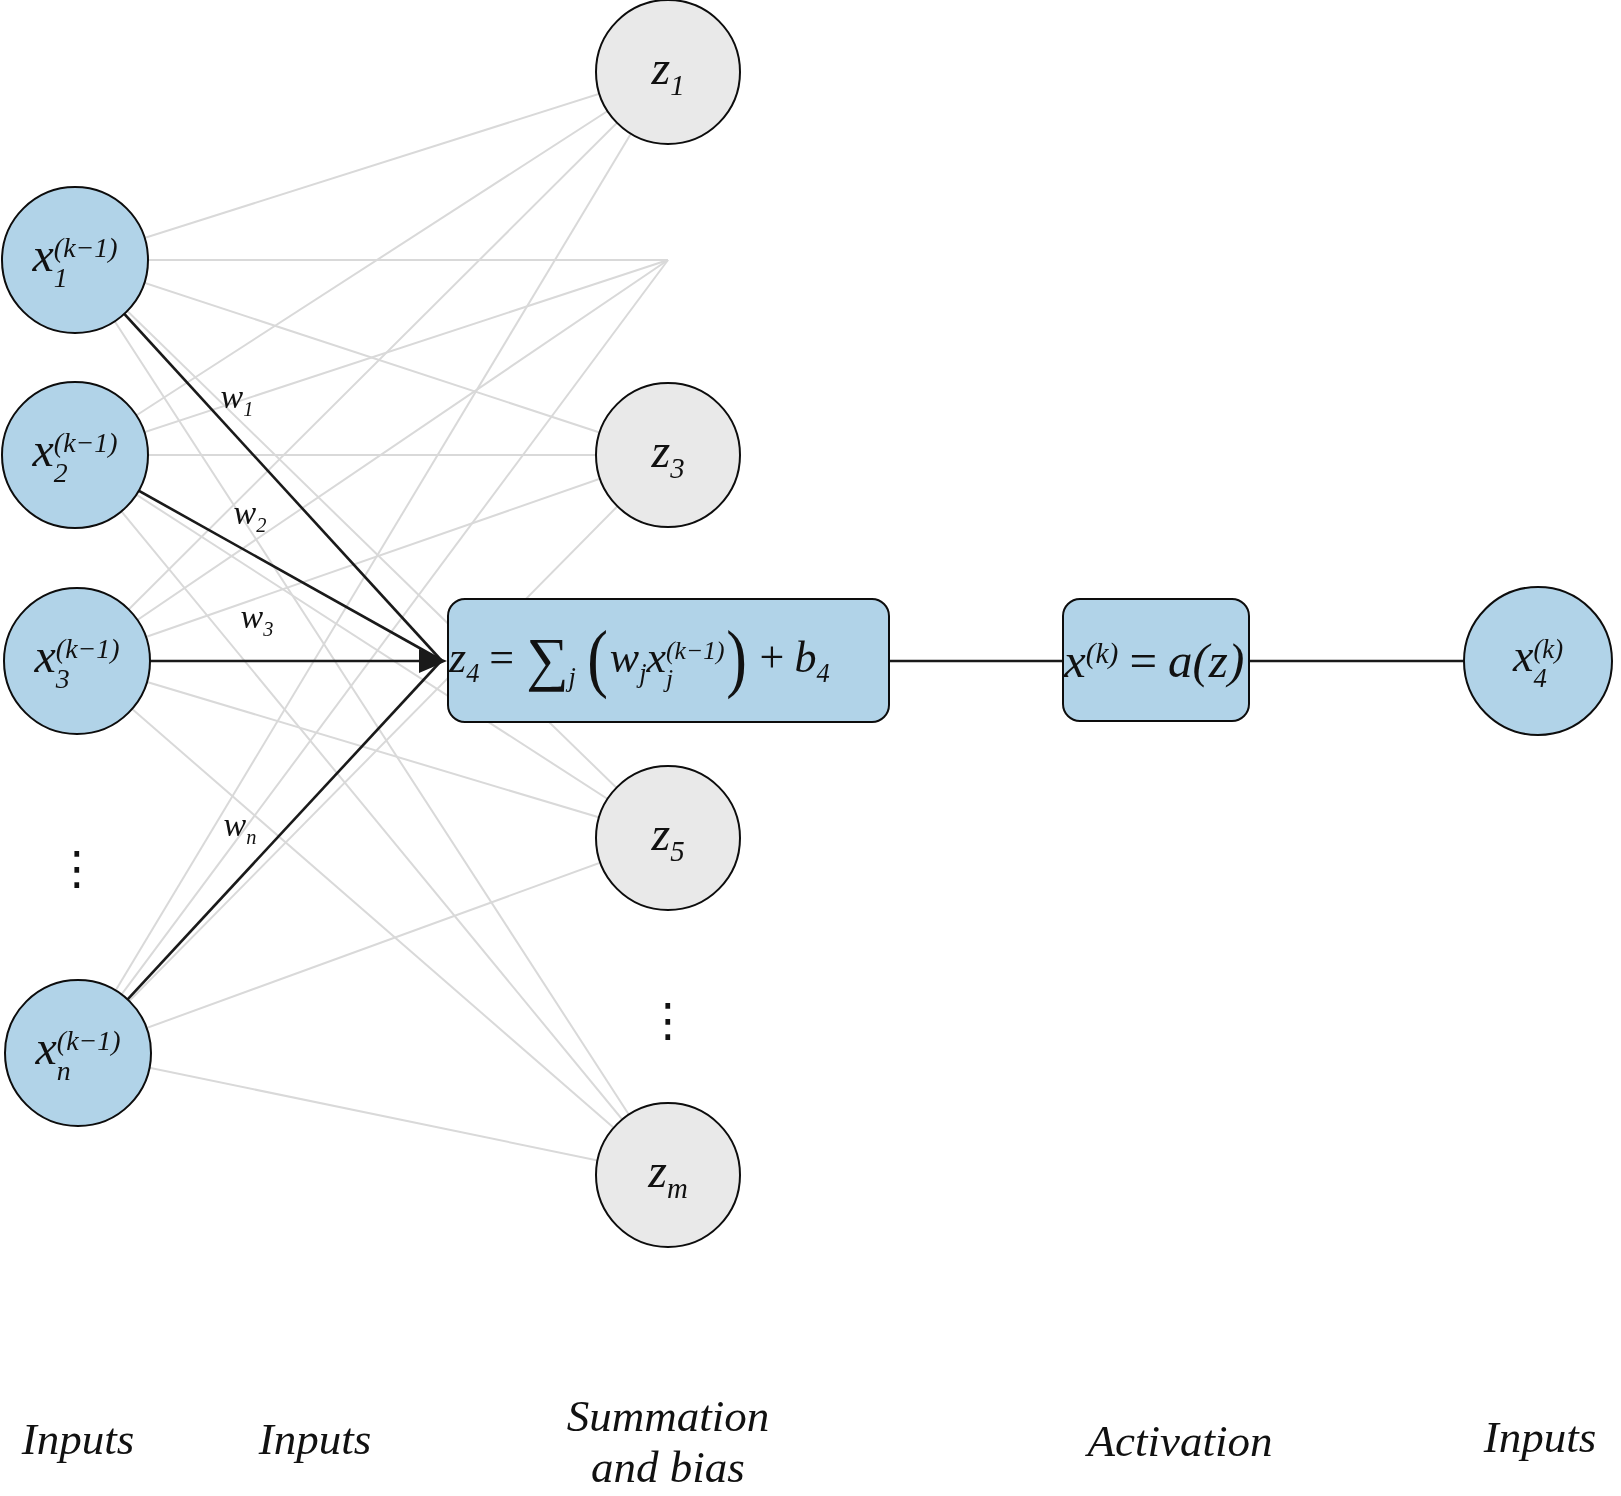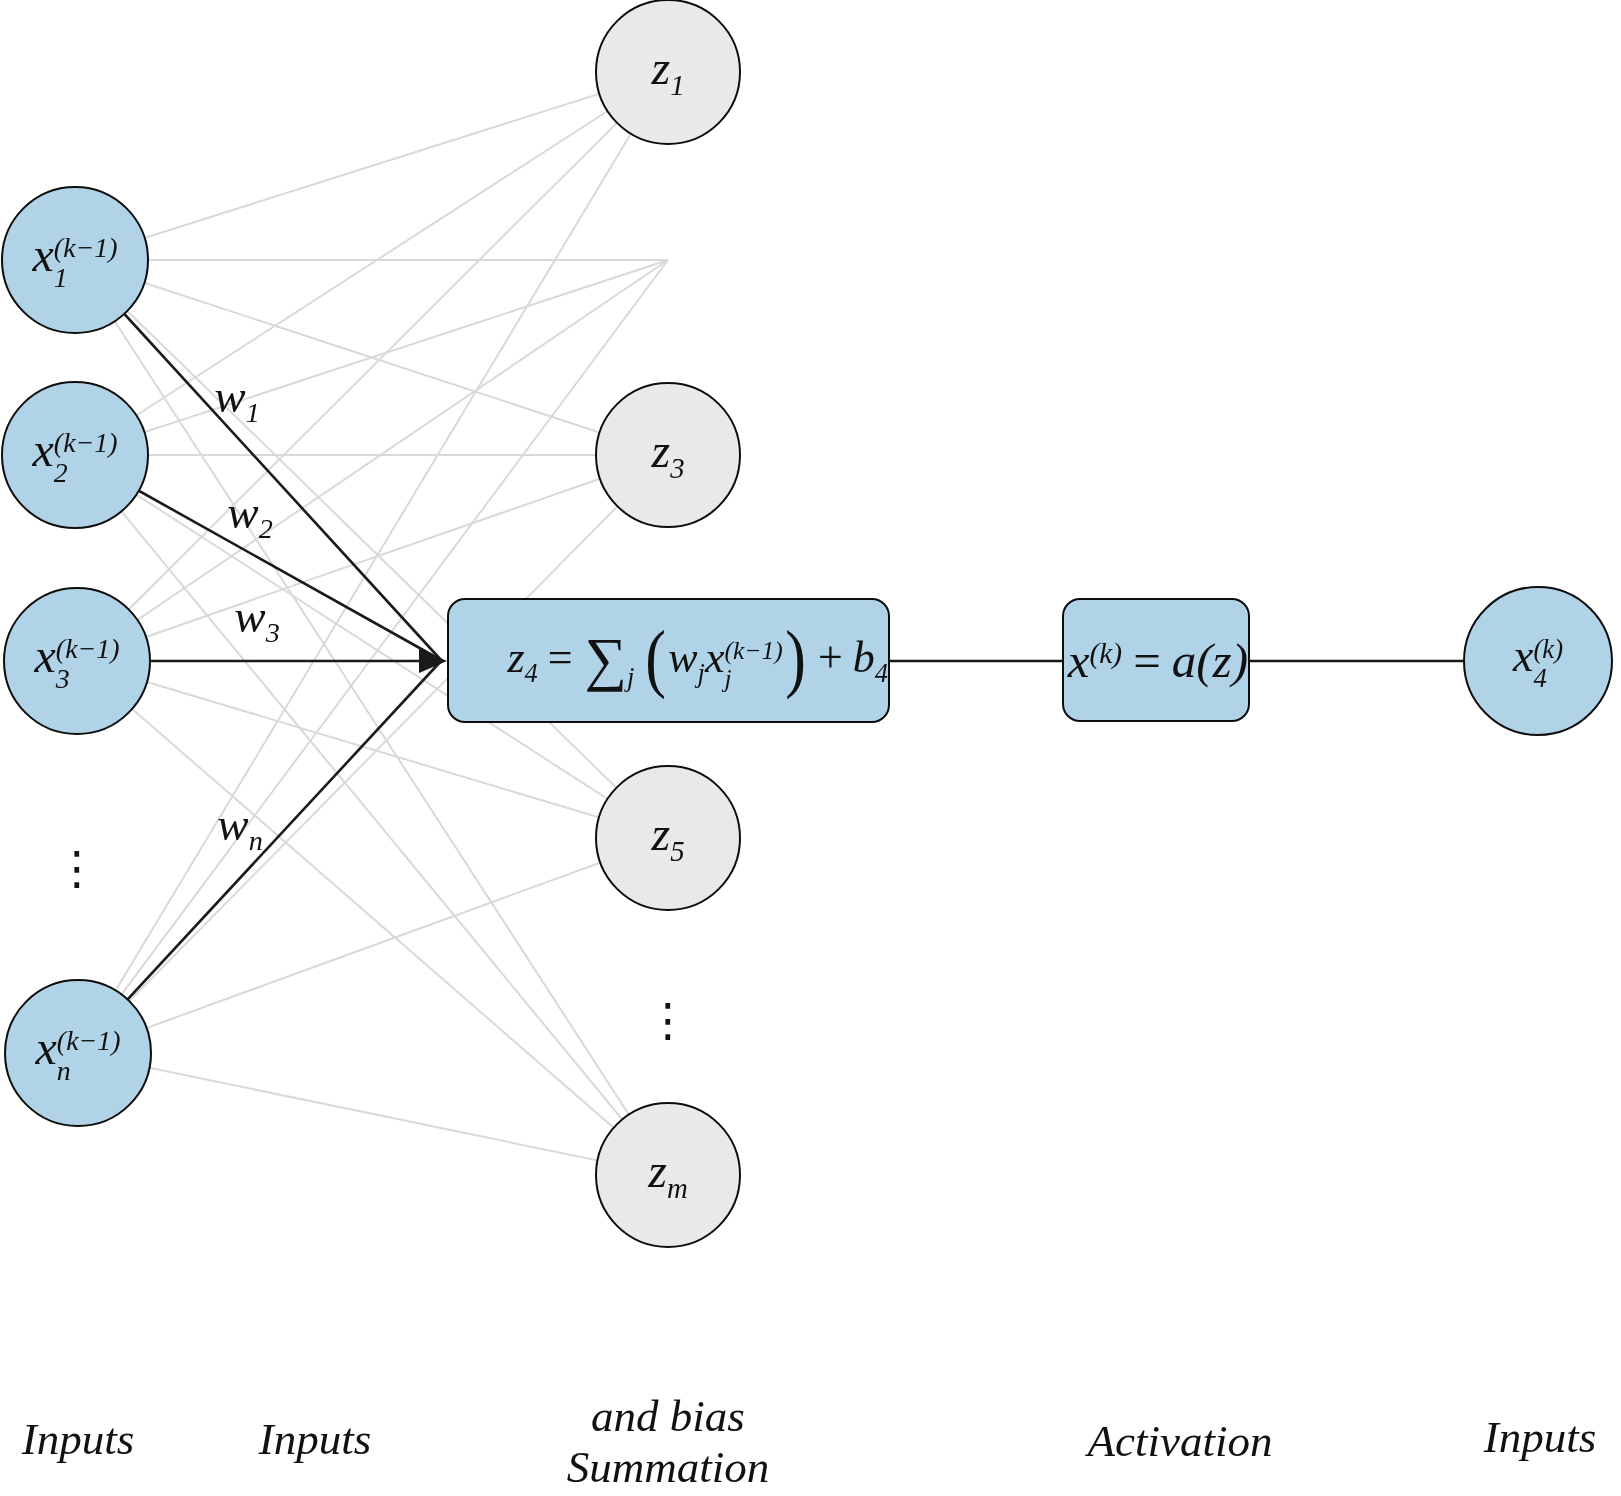"w1" .wlabel { font-size: 47px -> 34px }
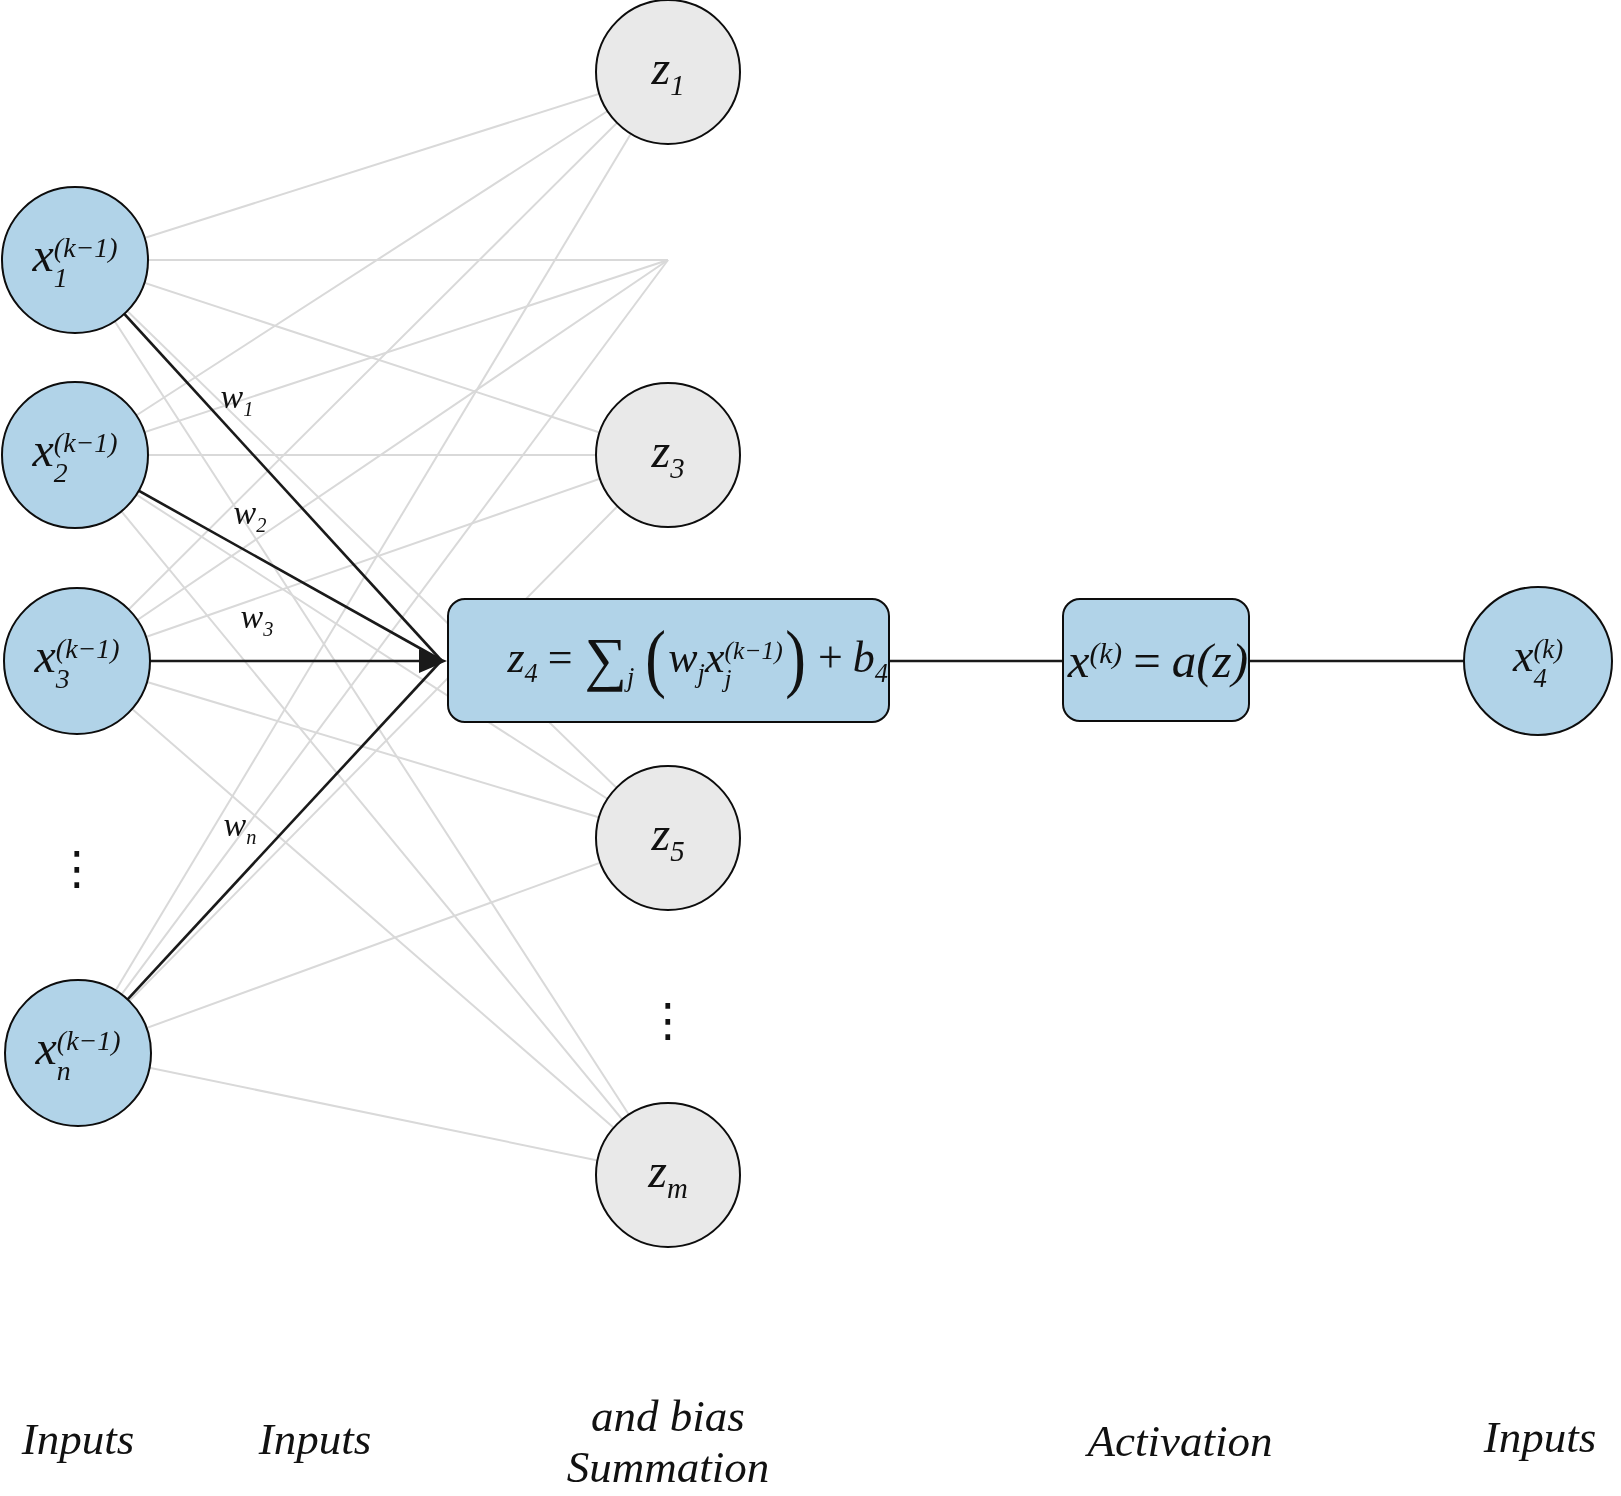"z4= ∑j (wjx" .rbox { justify-content: flex-end -> flex-start }
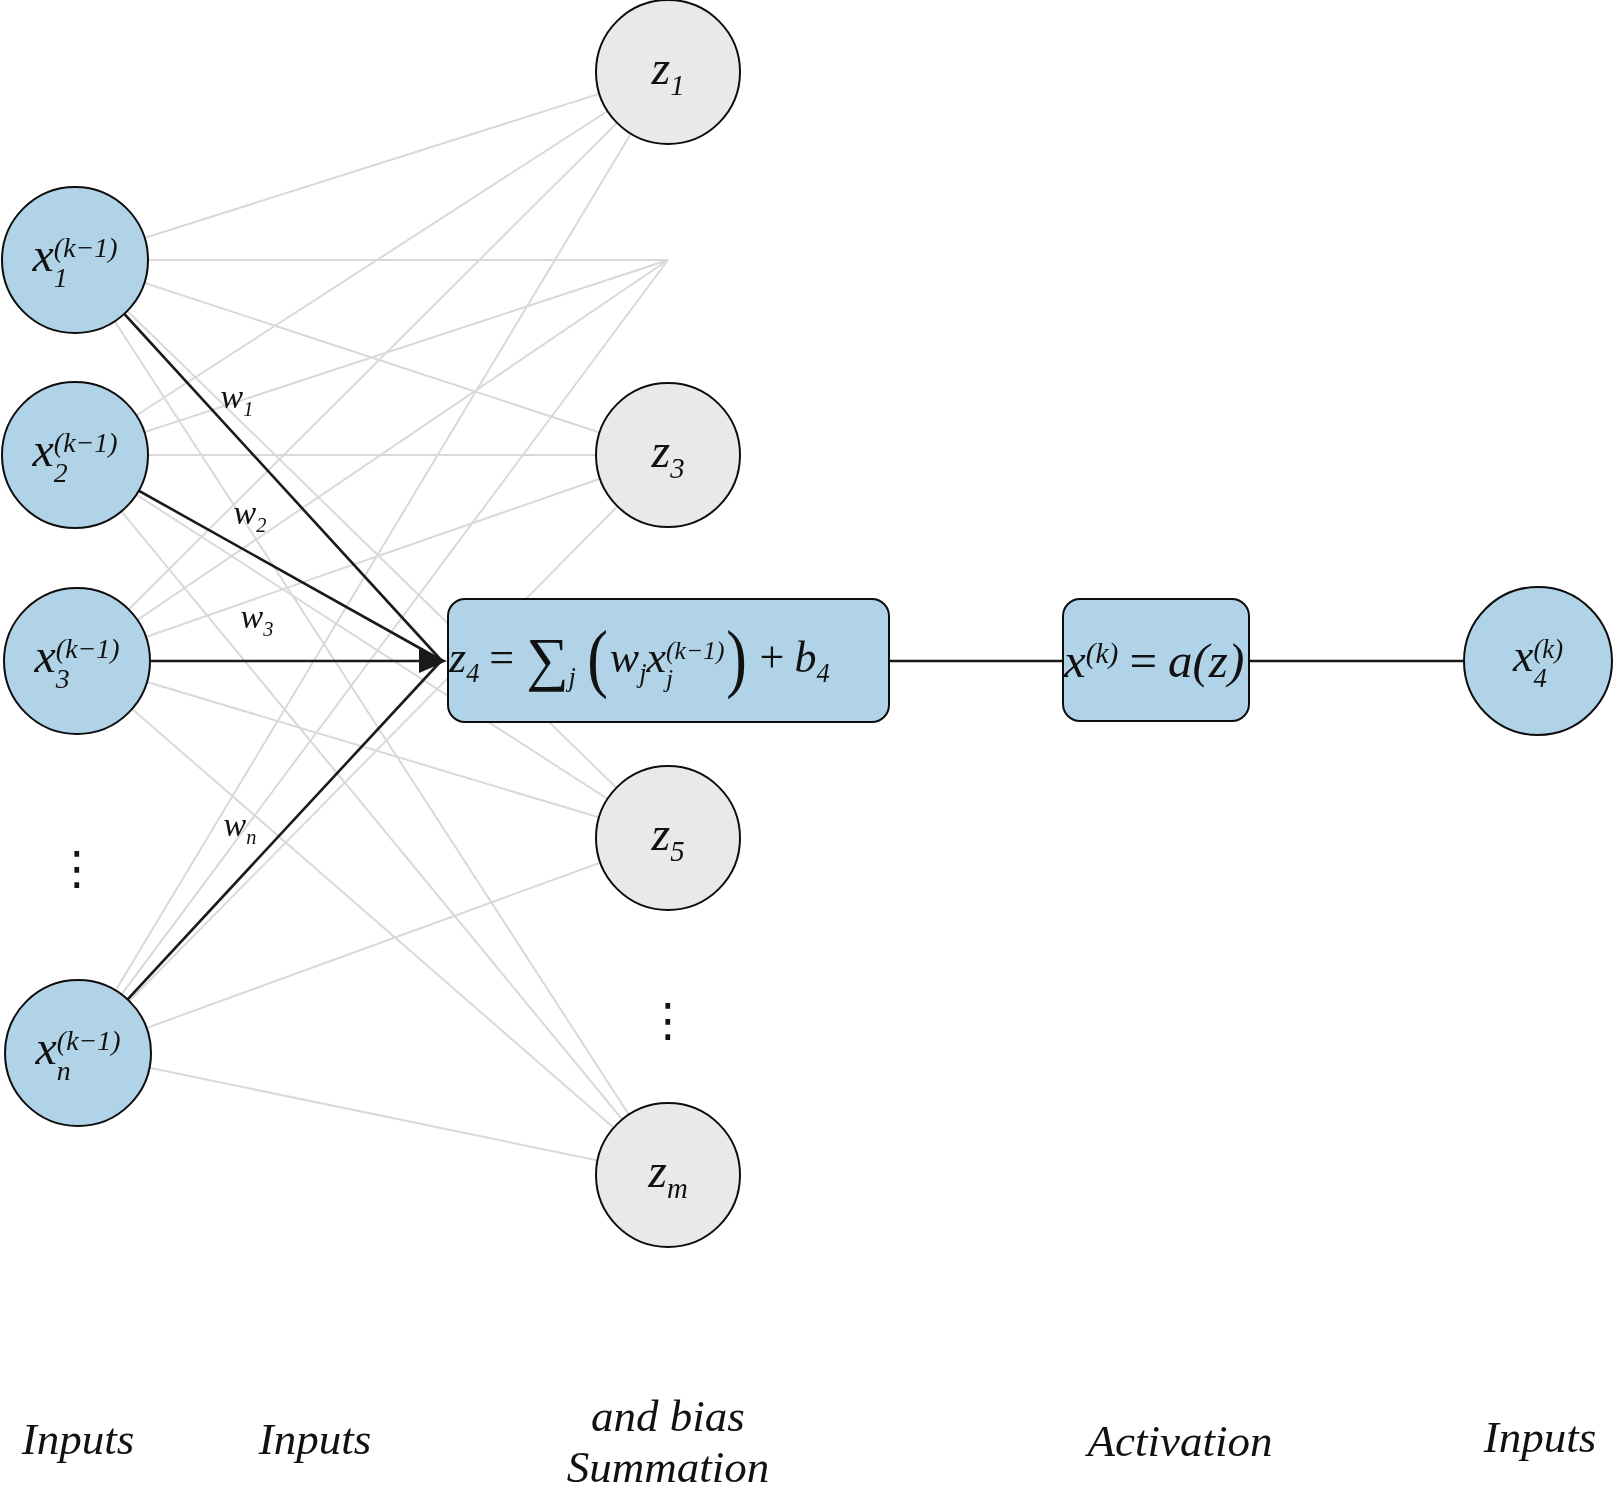"and bias" div { order: before "Summation" -> after "Summation" }
